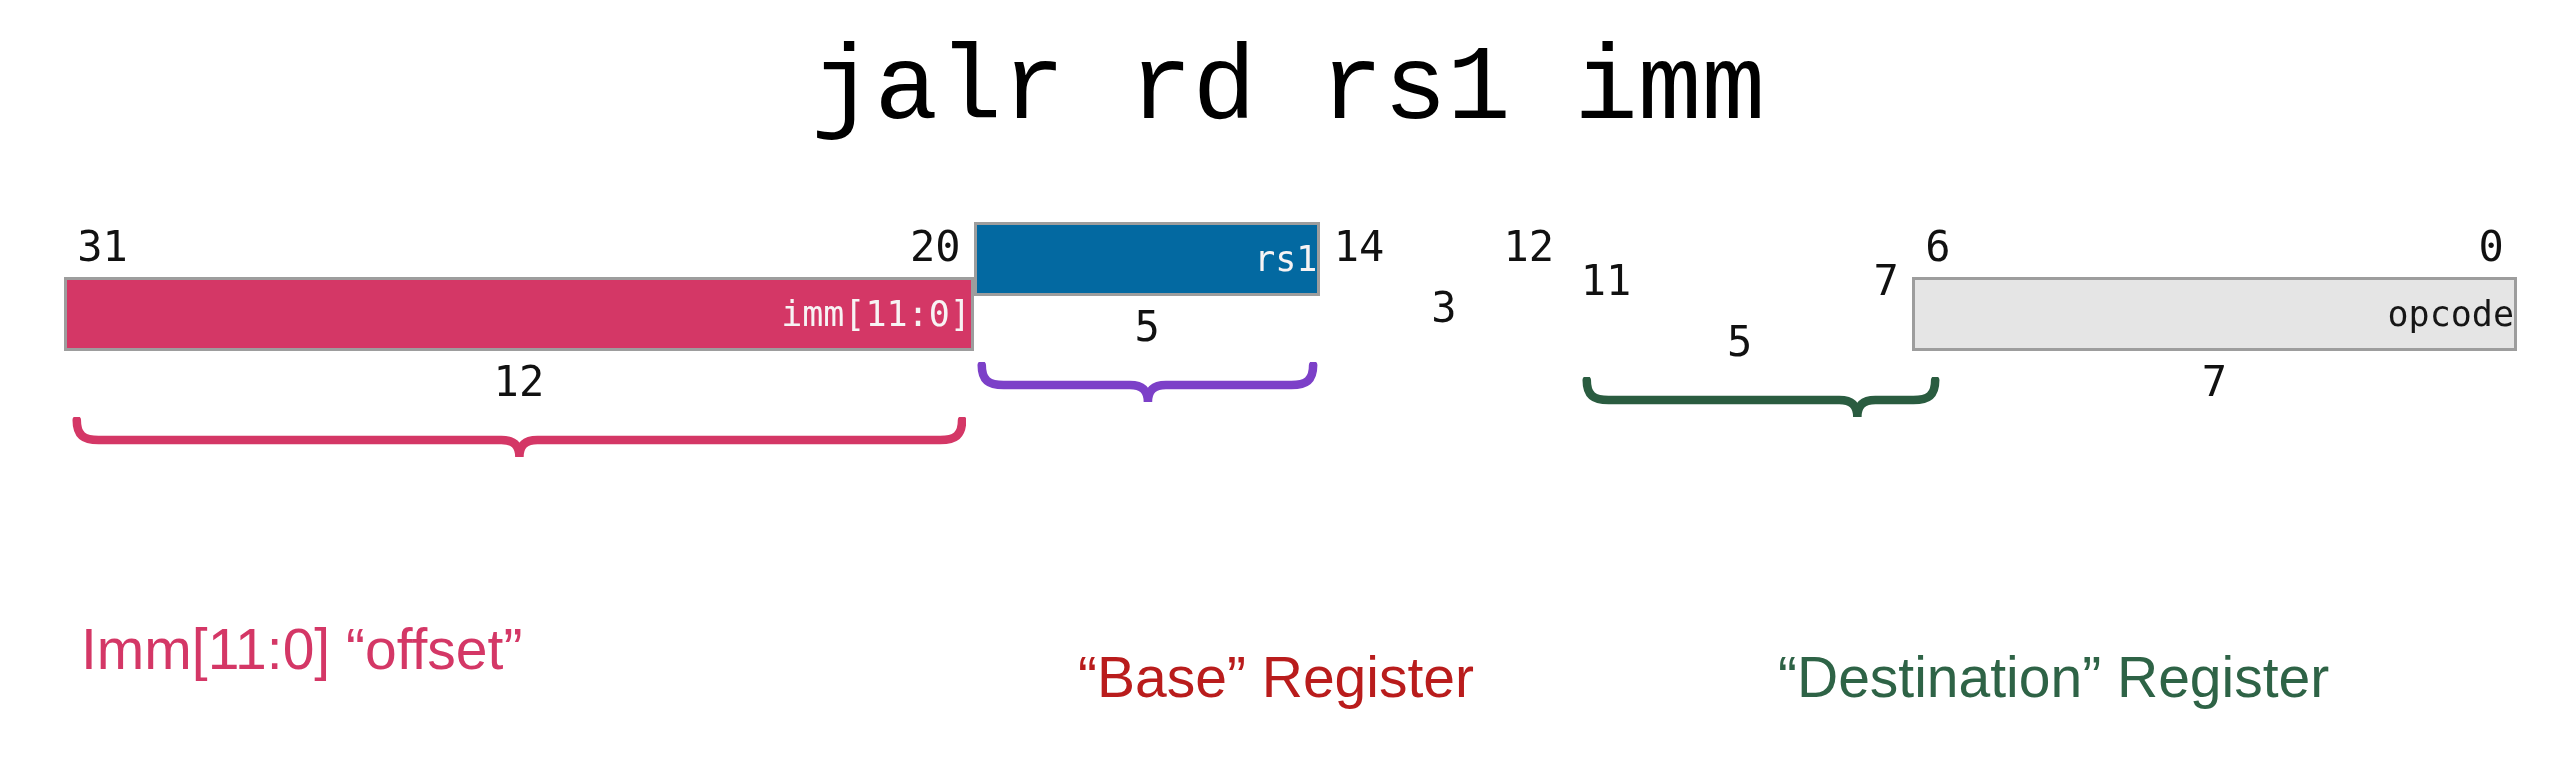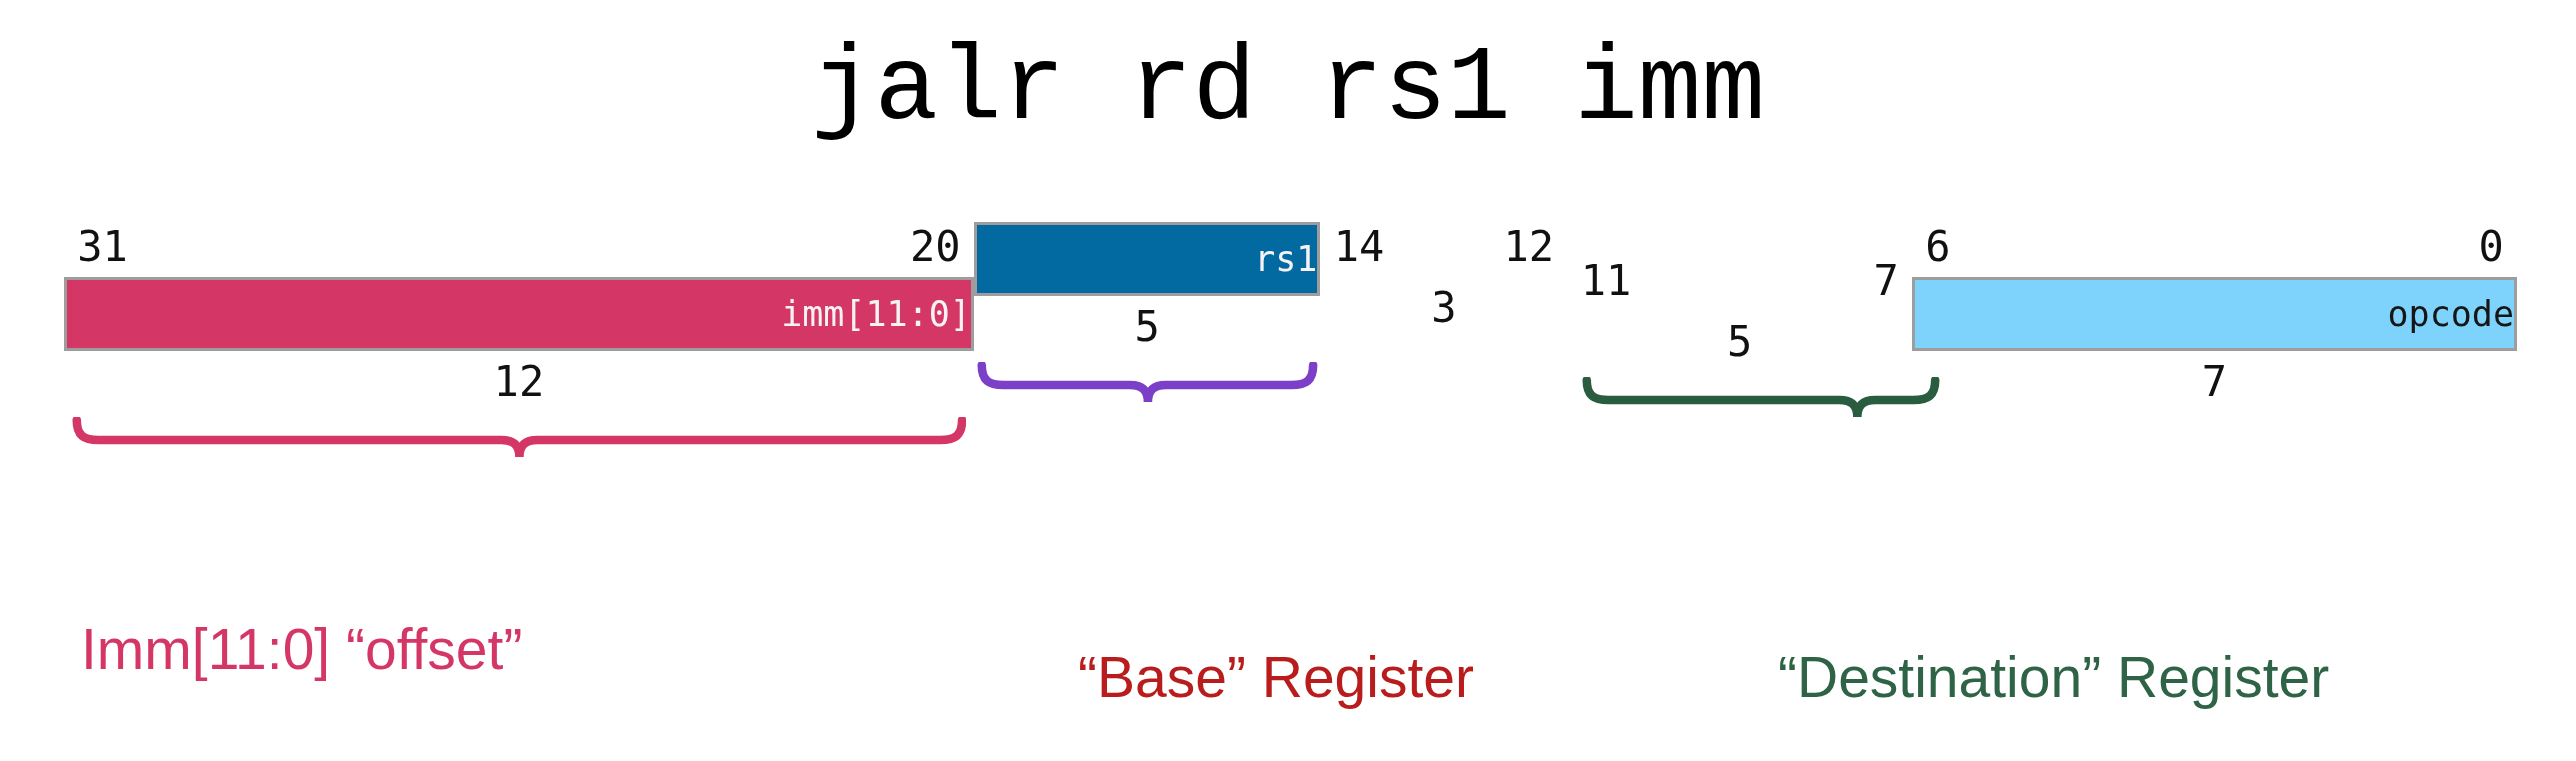"opcode" div.box { background: #7dd3fc -> #e5e5e5 }
